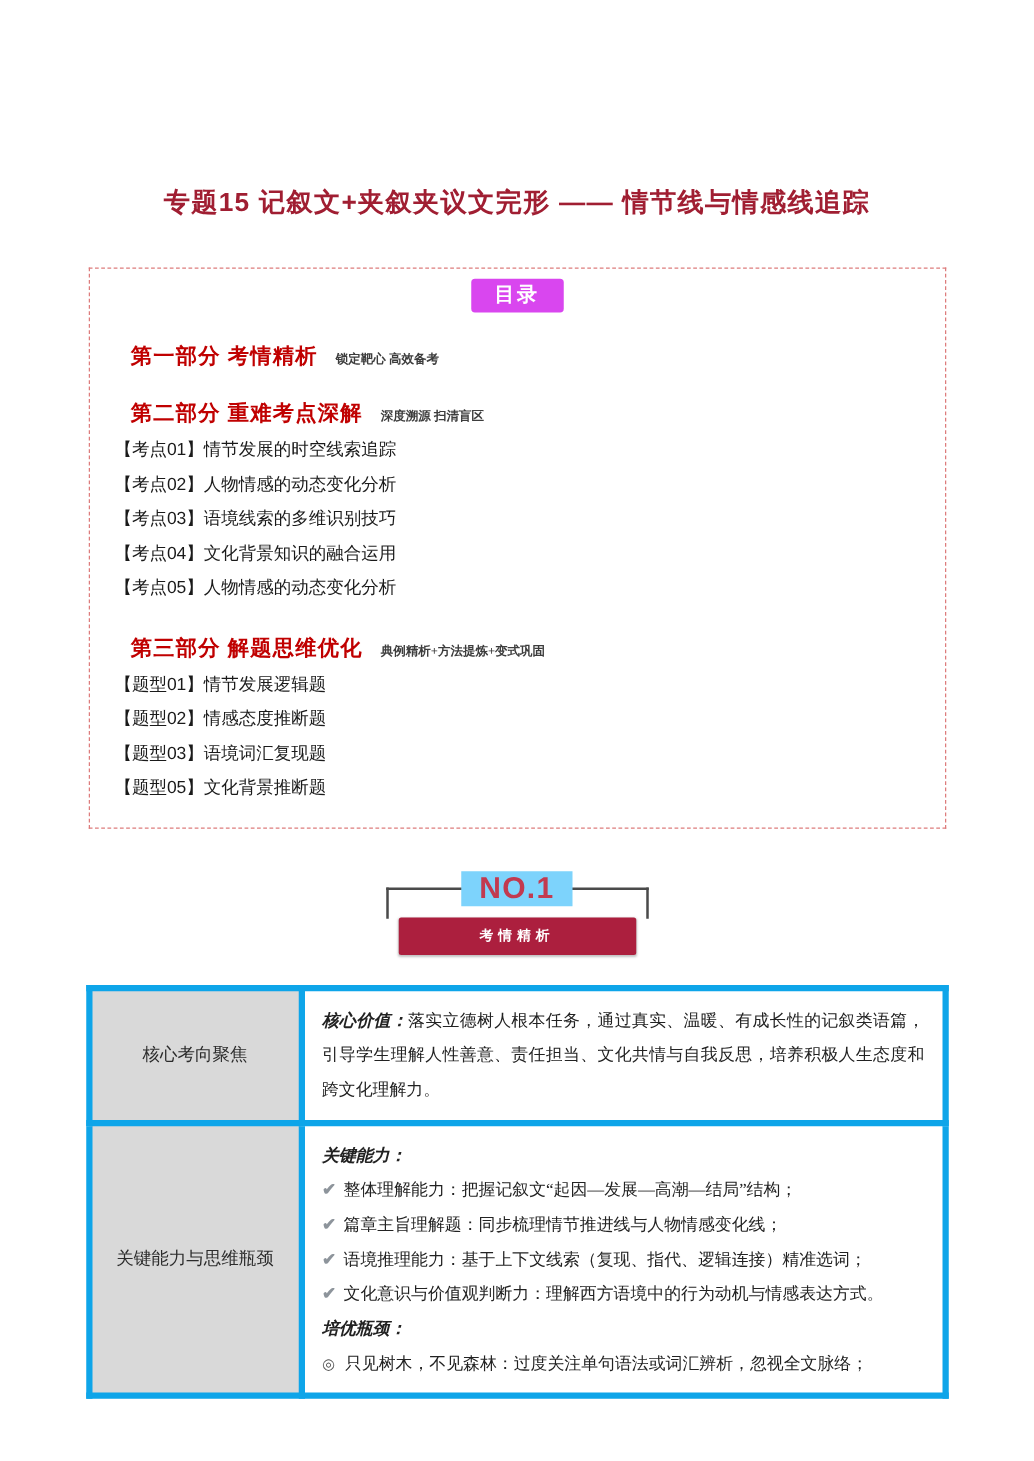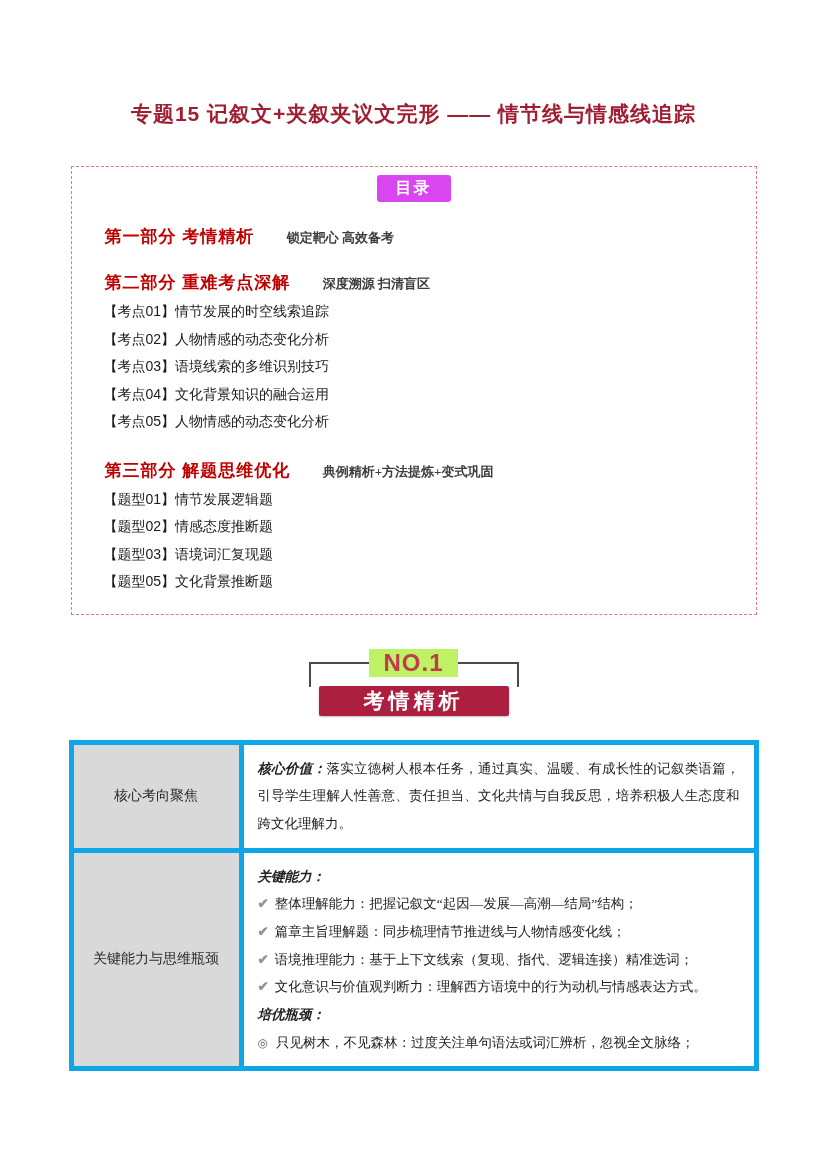"专题15 记叙文+夹叙夹议文完形 —— 情节线与情感线追踪" .doc-title { margin-top: none -> 48px }
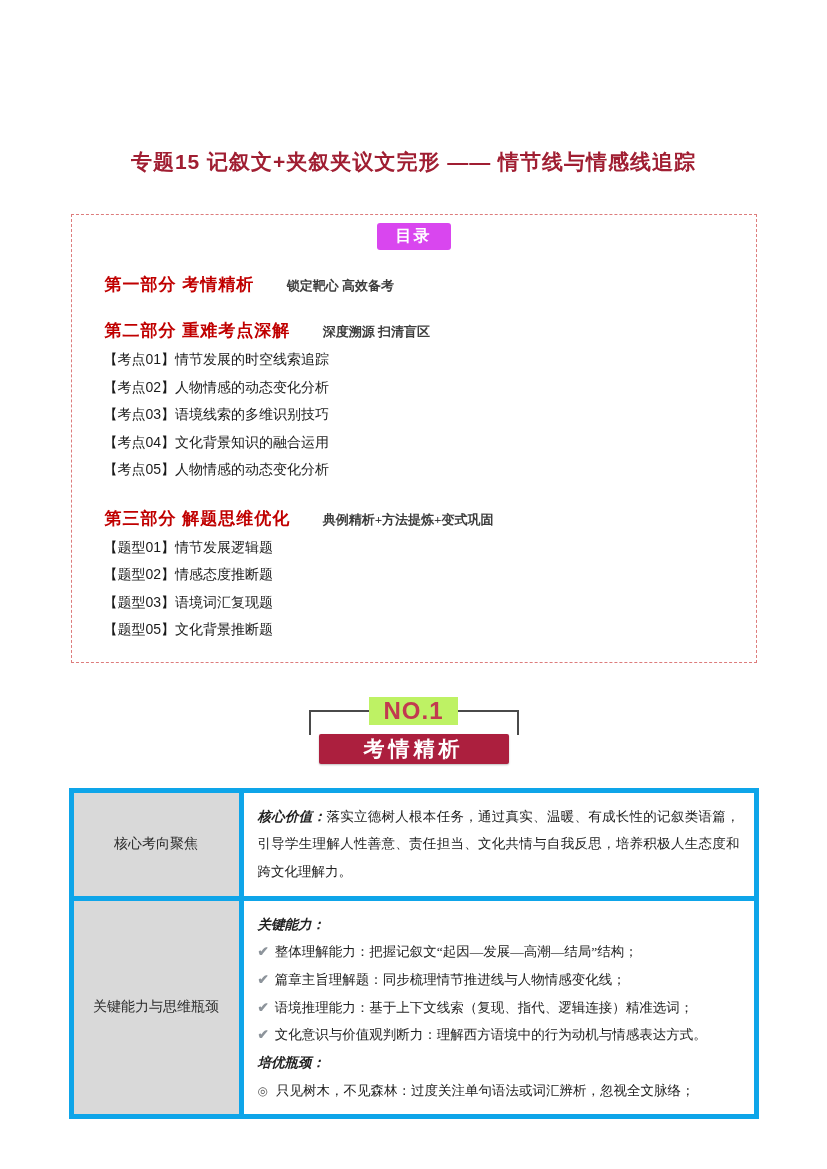"锁定靶心 高效备考" .part-subtitle { font-size: 13px -> 10px; margin-left: 28px -> 10px }
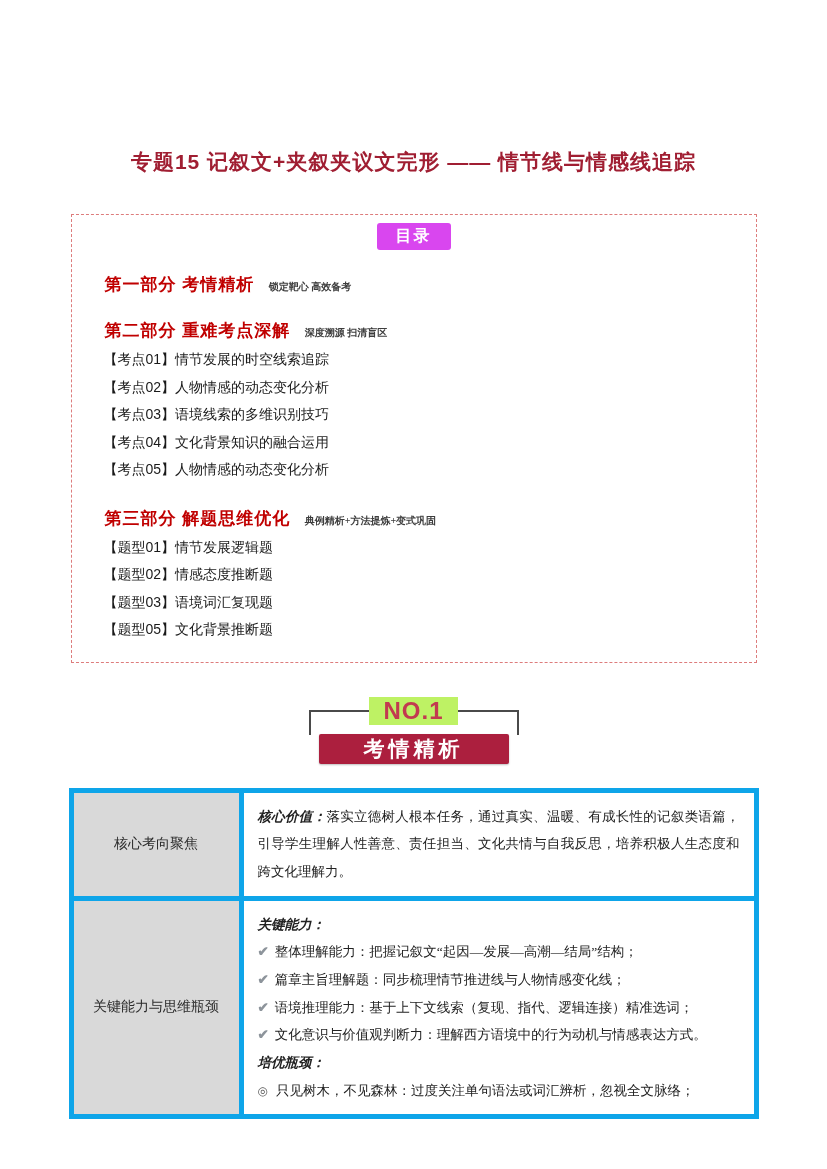"【考点01】情节发展的时空线索追踪" .toc-item { margin-left: 16px -> 4px }
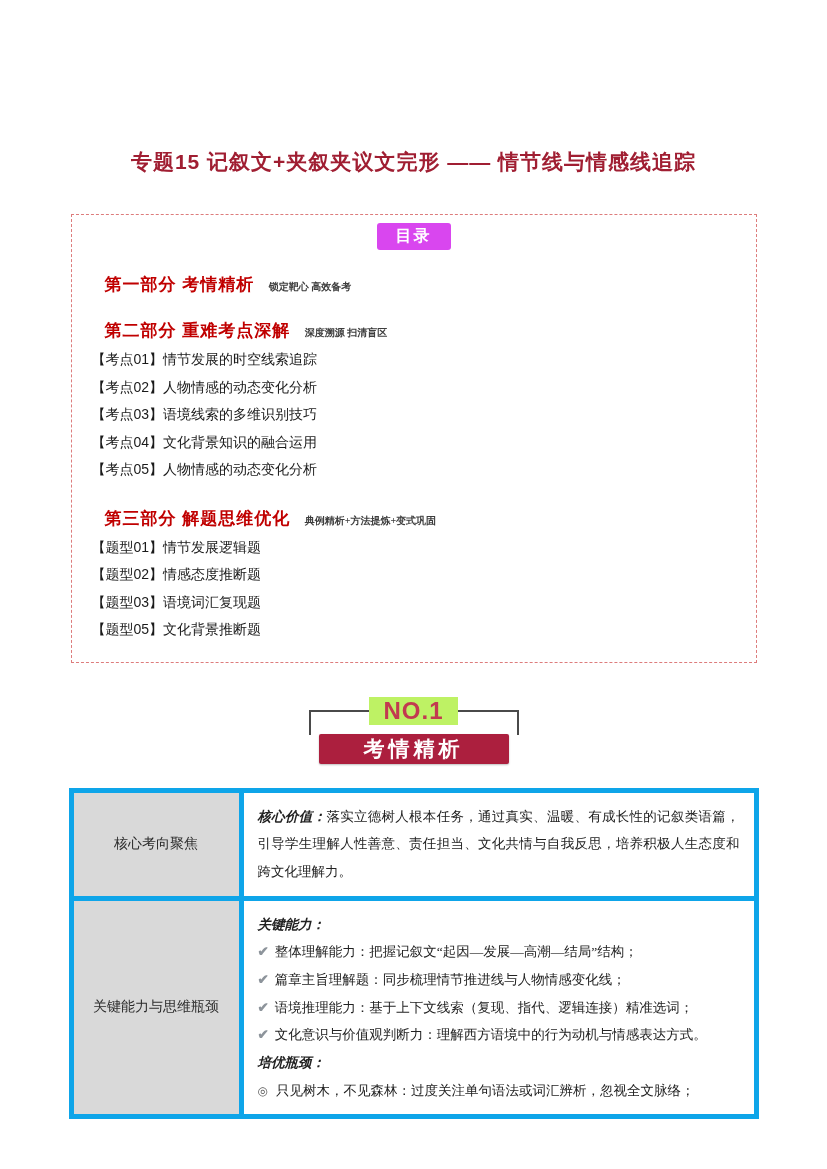"NO.1" .no1-text { background: #bef264 -> #7dd3fc }
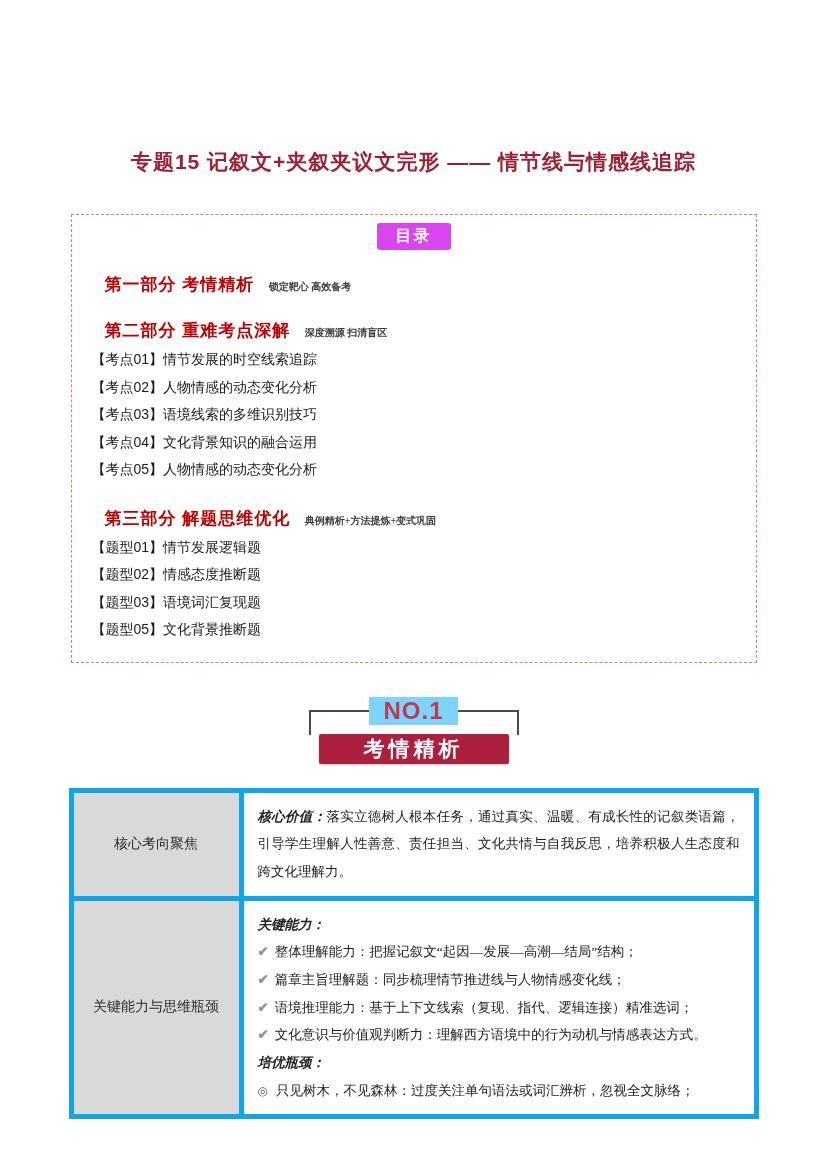"考情精析" .ribbon { font-size: 21px -> 11px }
